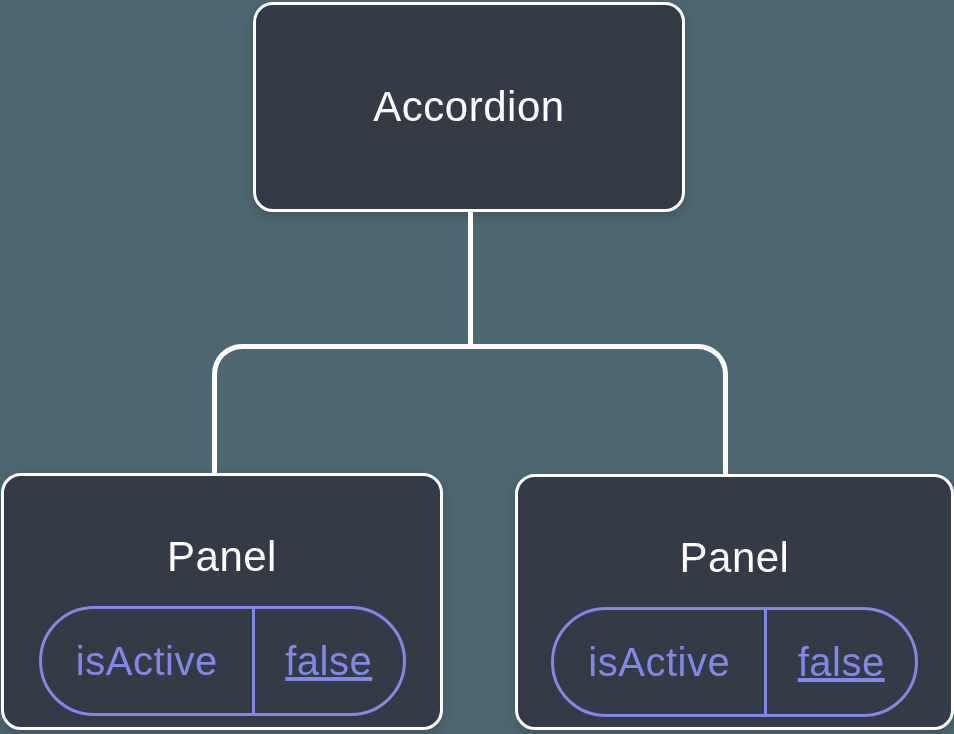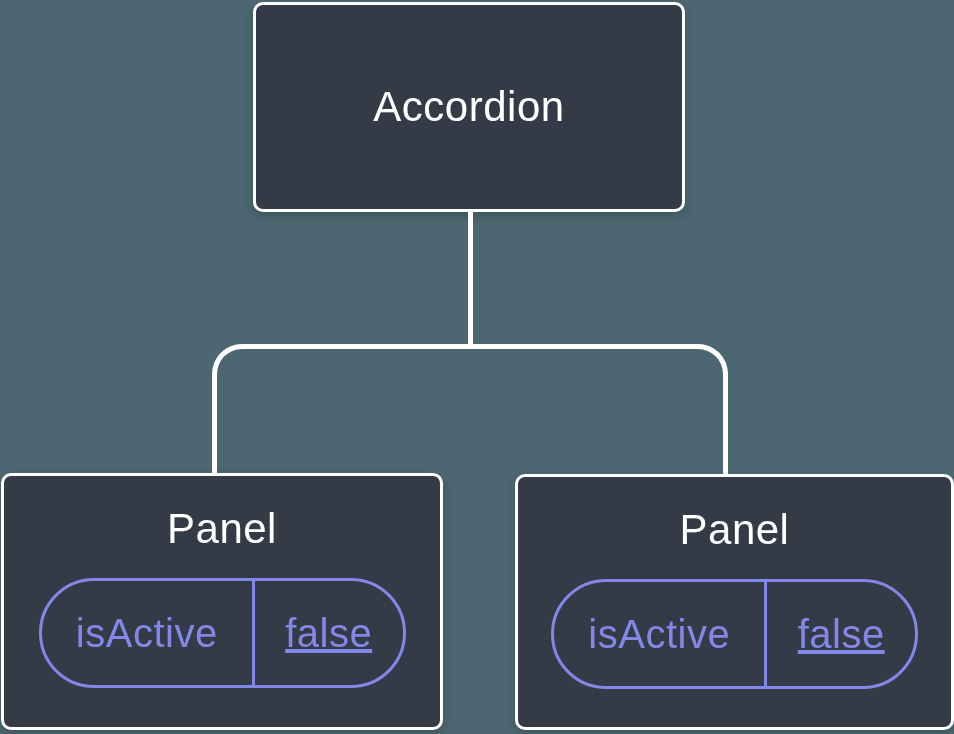"Accordion" .node { border-radius: 10px -> 20px }
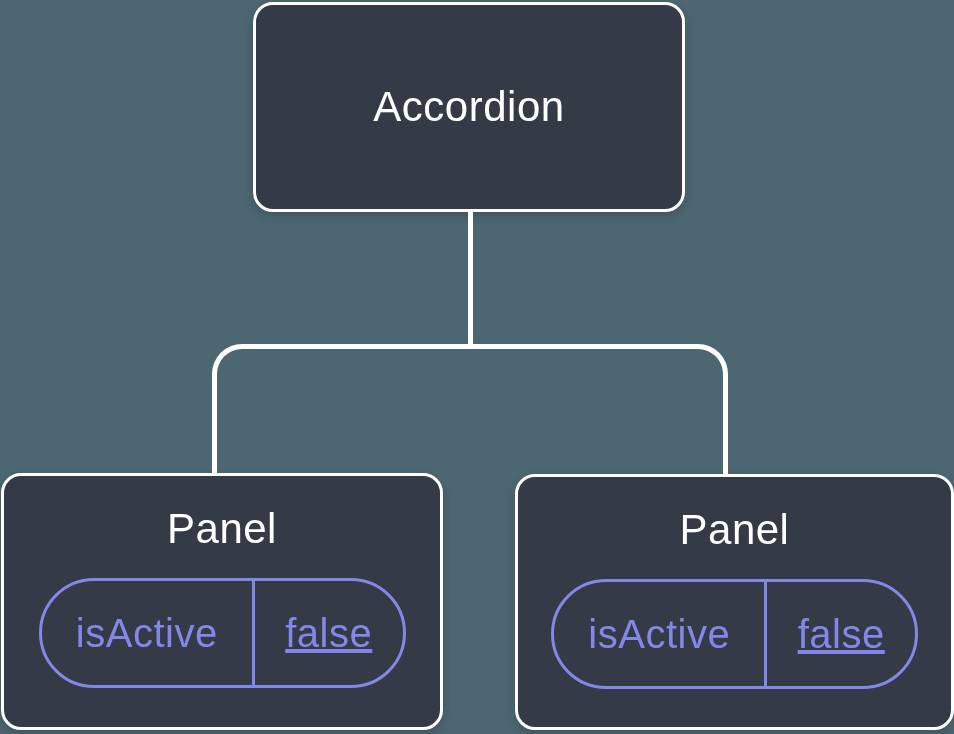"Panel" .panel-title { margin-top: 28px -> 56px }
